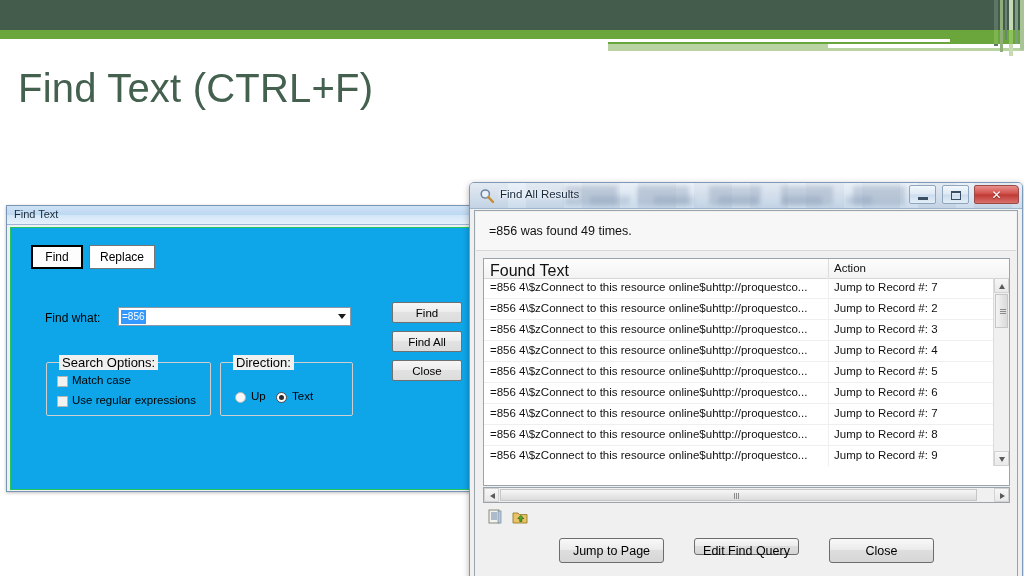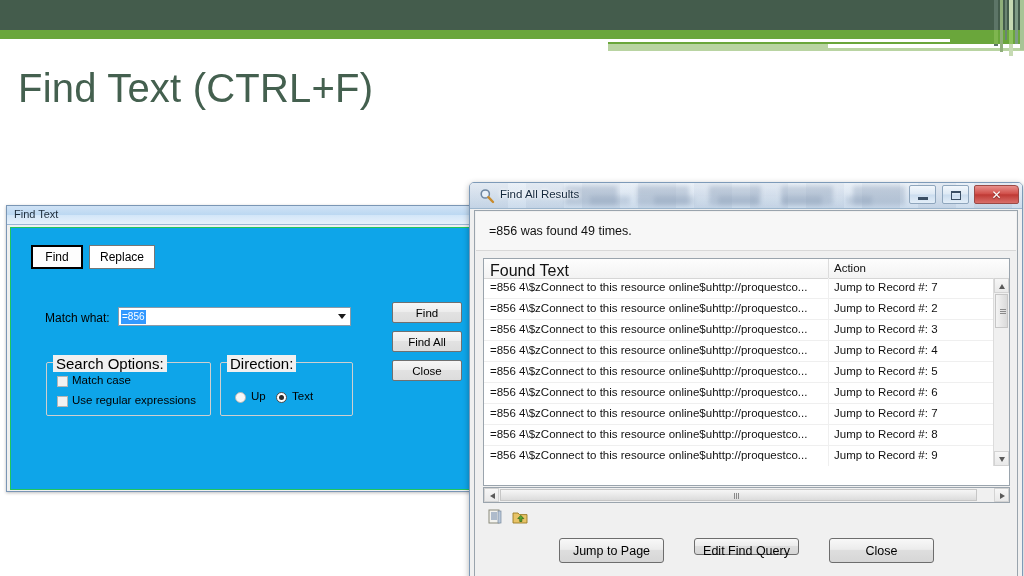"Match what:" div.lbl { text: Match -> Find }
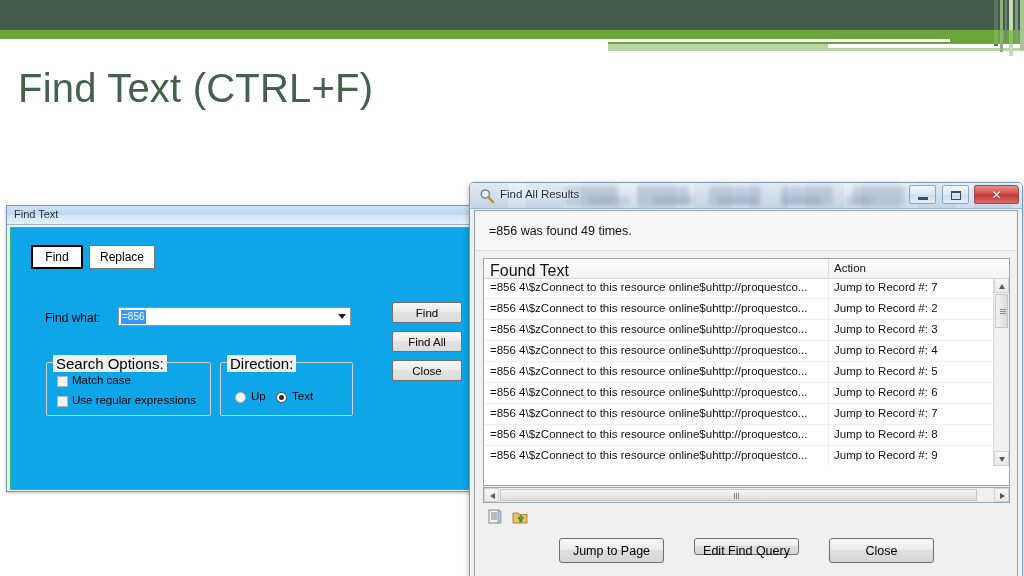"Search Options:" .groupbox .gtitle { font-size: 15px -> 13px; left: 6px -> 12px }
